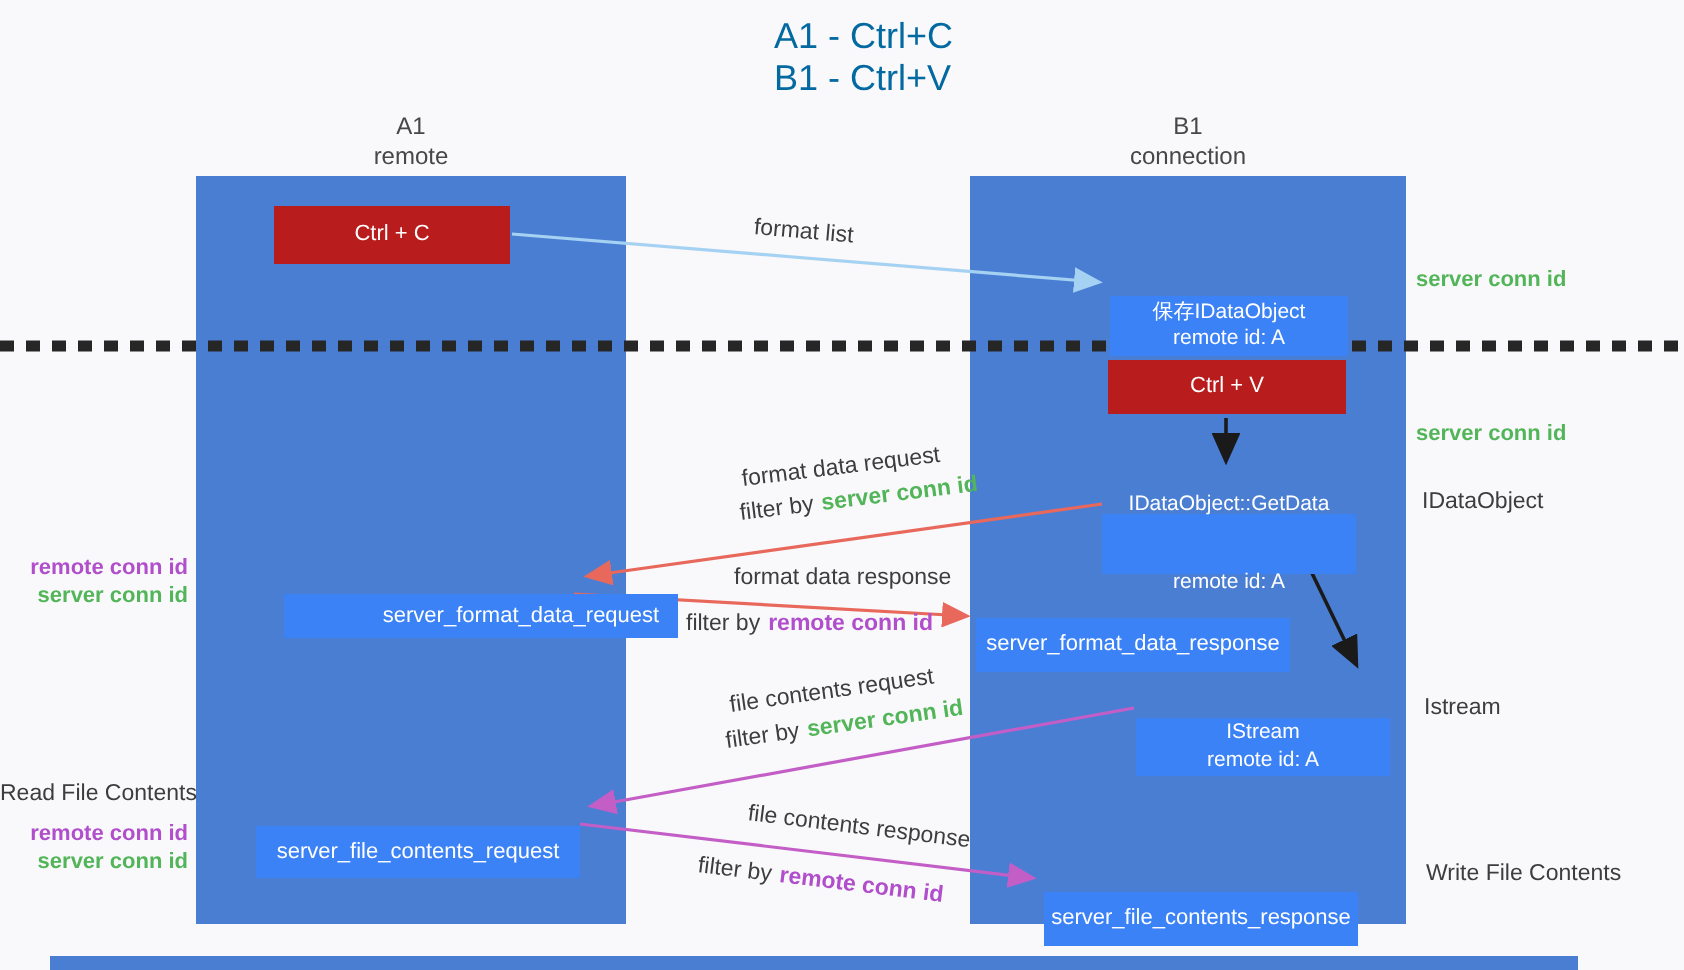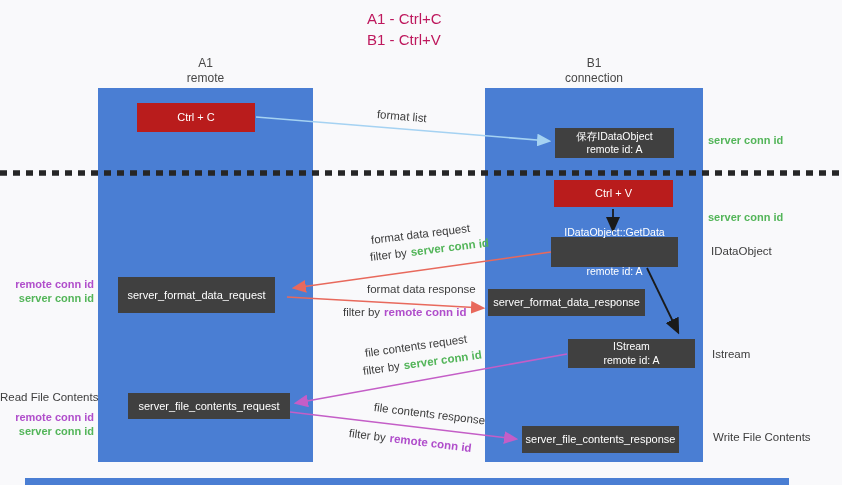"A1 - Ctrl+C" .title { color: #be185d -> #0369a1; font-size: 15px -> 18px; left: 367px -> 387px }
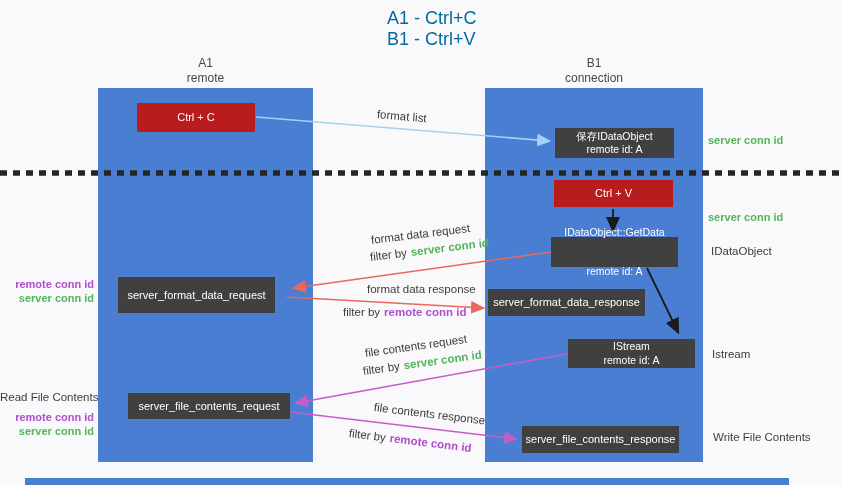"保存IDataObject" .box.orange { background: #404040 -> #3b82f6; margin-top: none -> 20px }
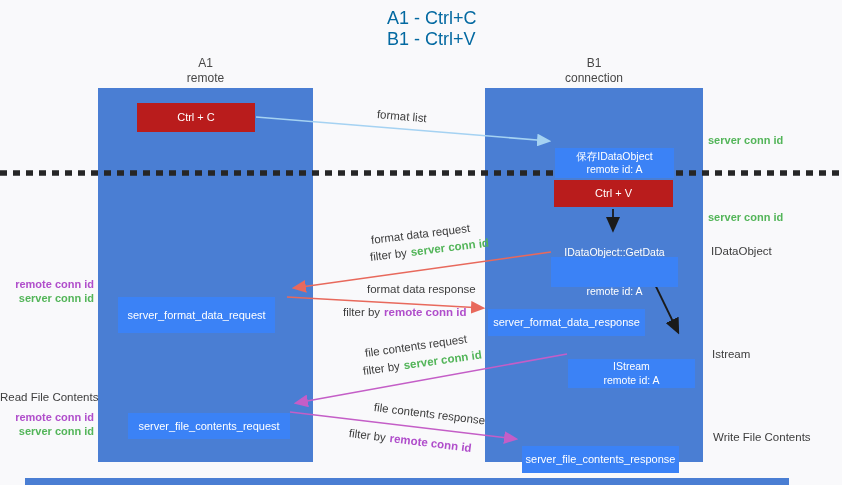"server_format_data_request" div.box { height: 36px -> 22px; left: 118px -> 142px; padding-left: none -> 40px }
